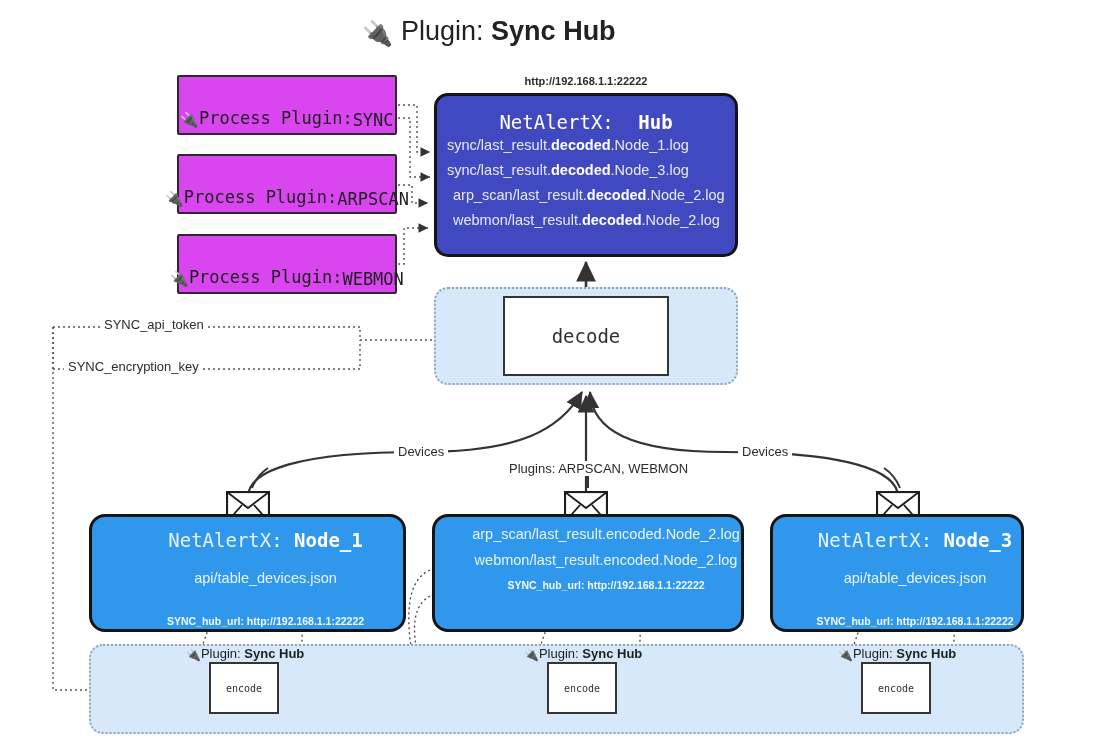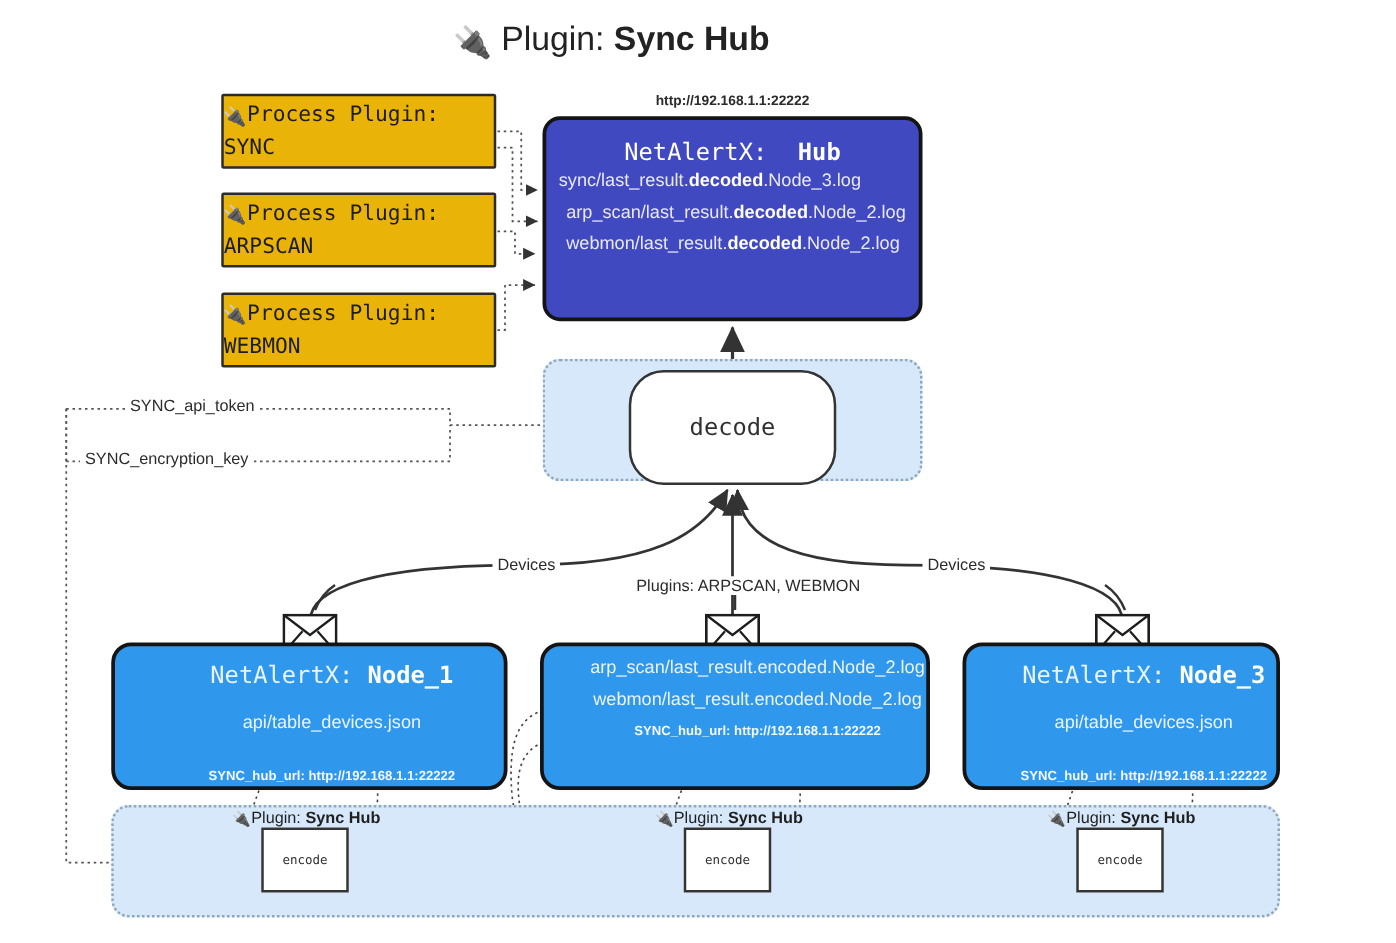"🔌Process Plugin:" .proc { align-items: flex-start -> flex-end; background: #eab308 -> #d946ef; flex-direction: column -> none }
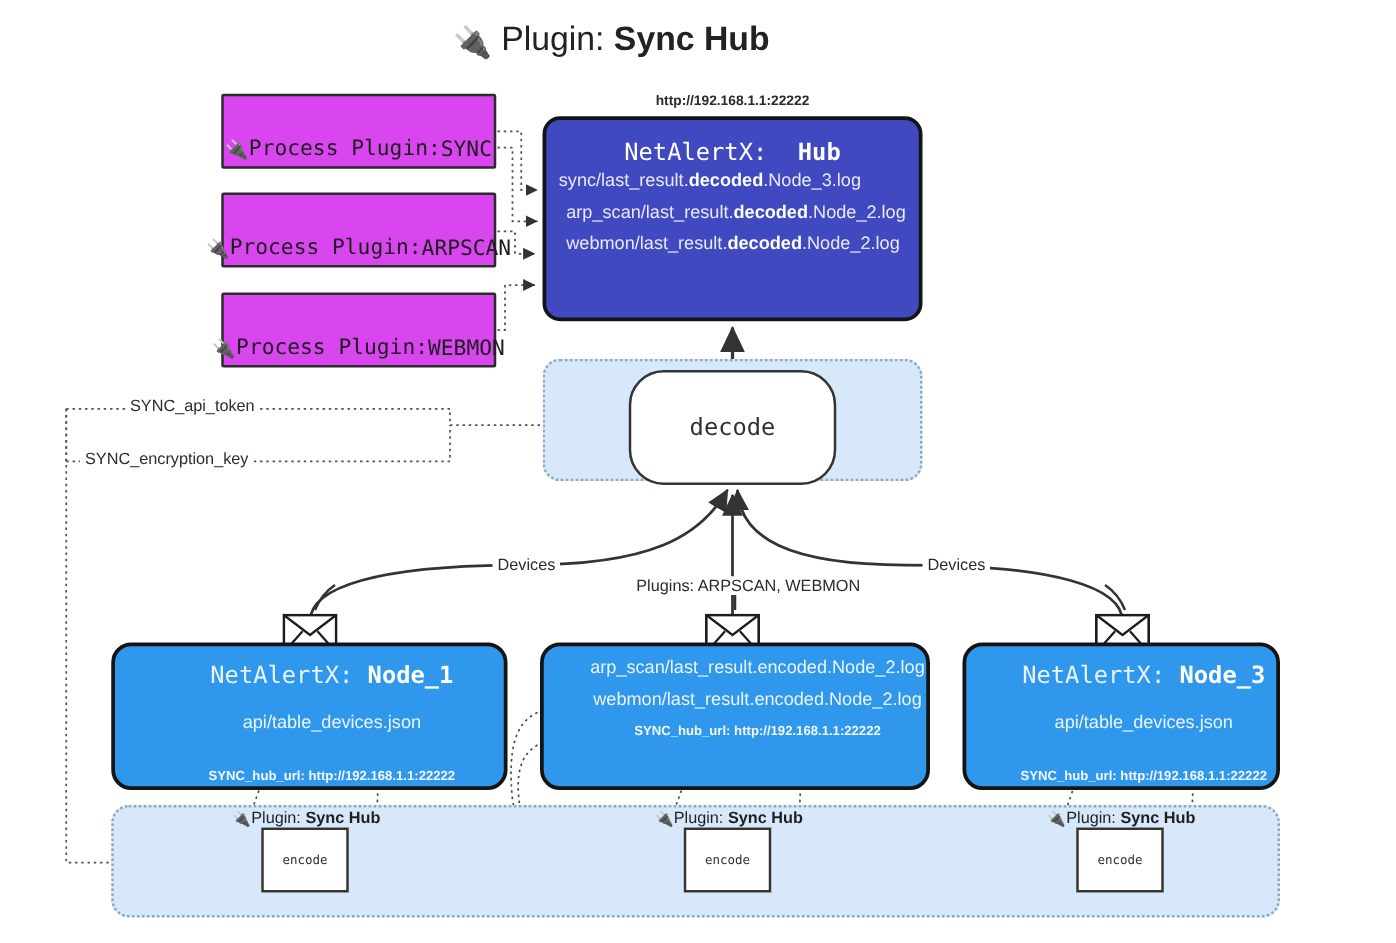"sync/last_result.decoded.Node_1.log" div.hline { html: none -> <div> <span>sync/last_result.</span><b>decoded</b><span>.Node_1.log</span> </div> }
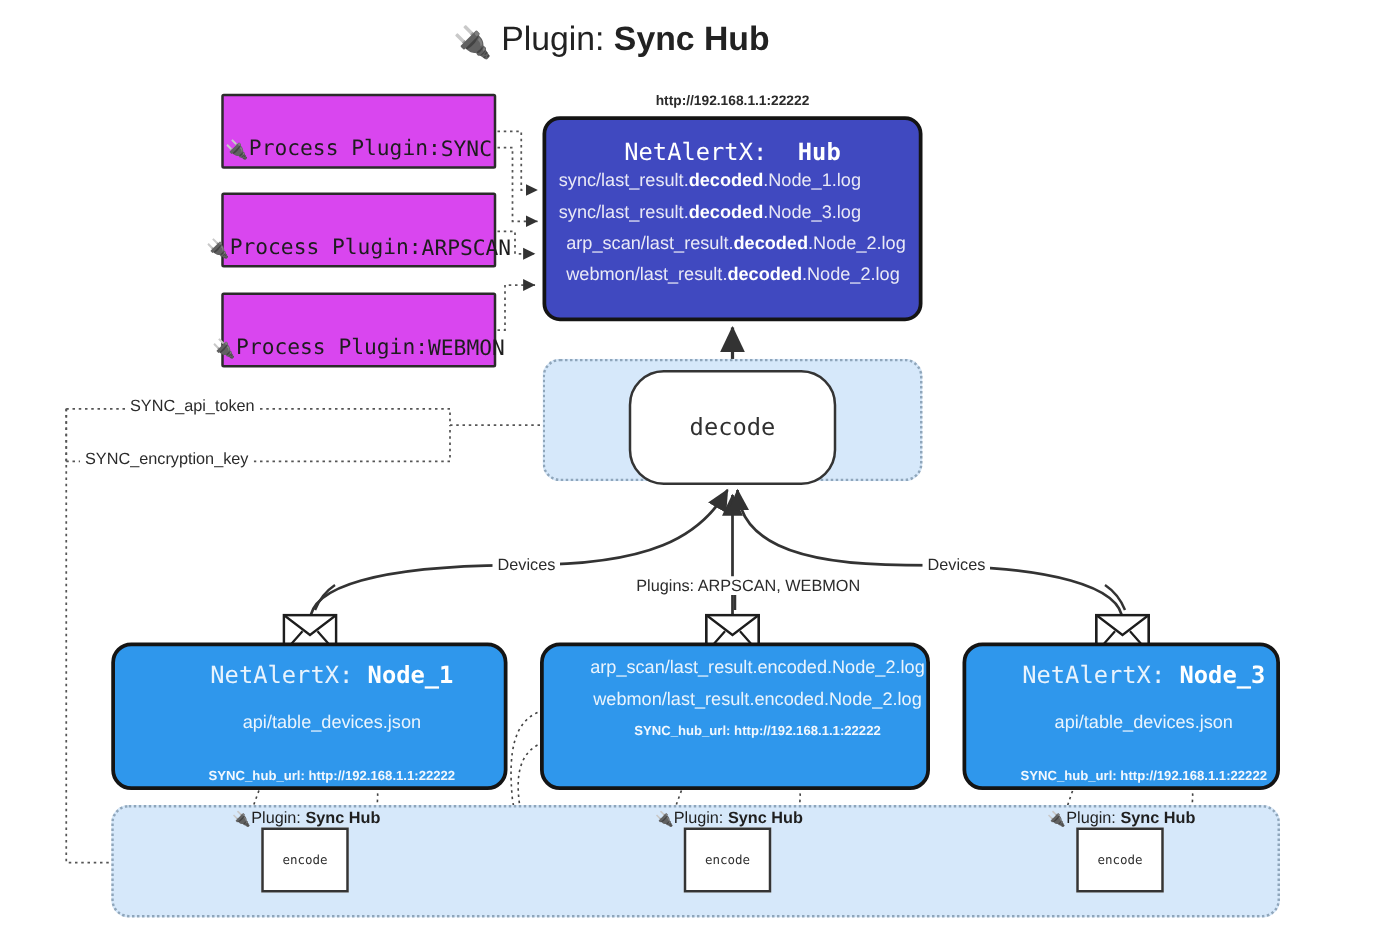"decode" #decodebox { border-radius: 28px -> none; height: 92px -> 80px }
